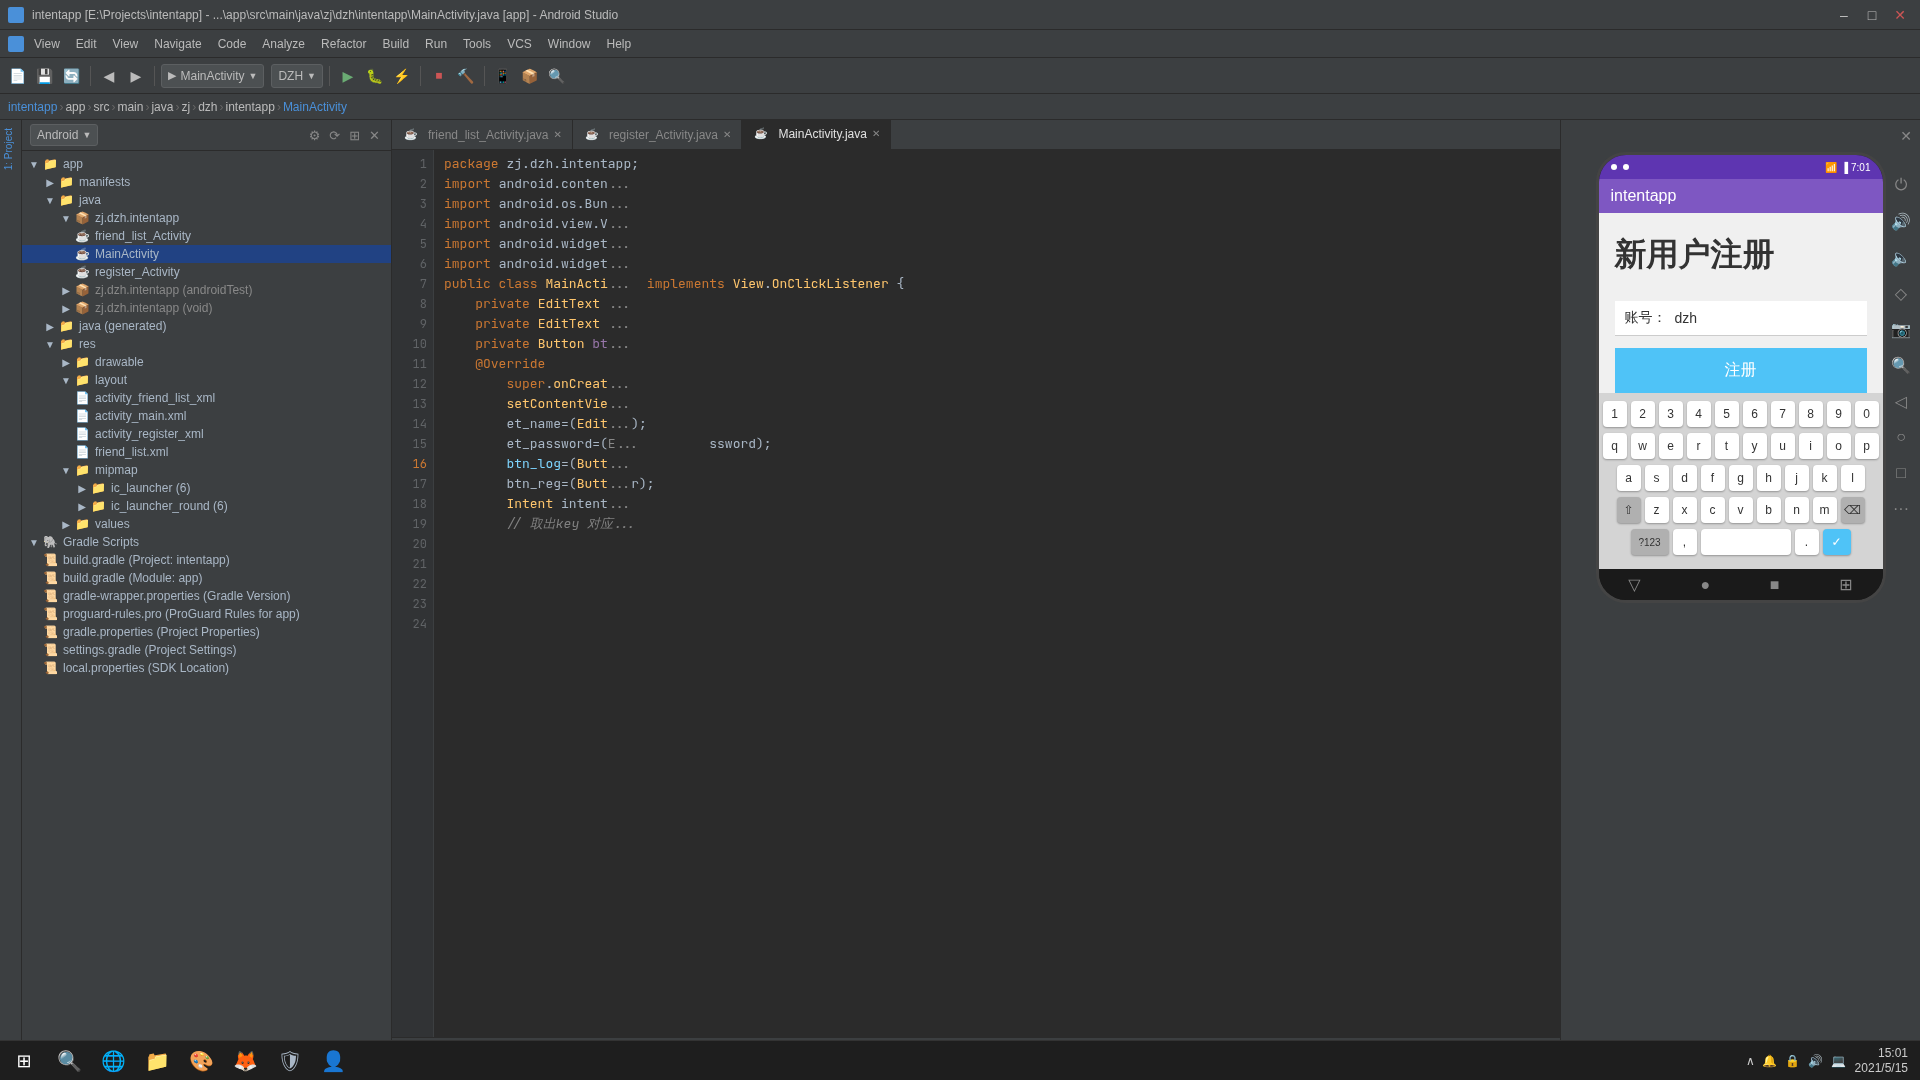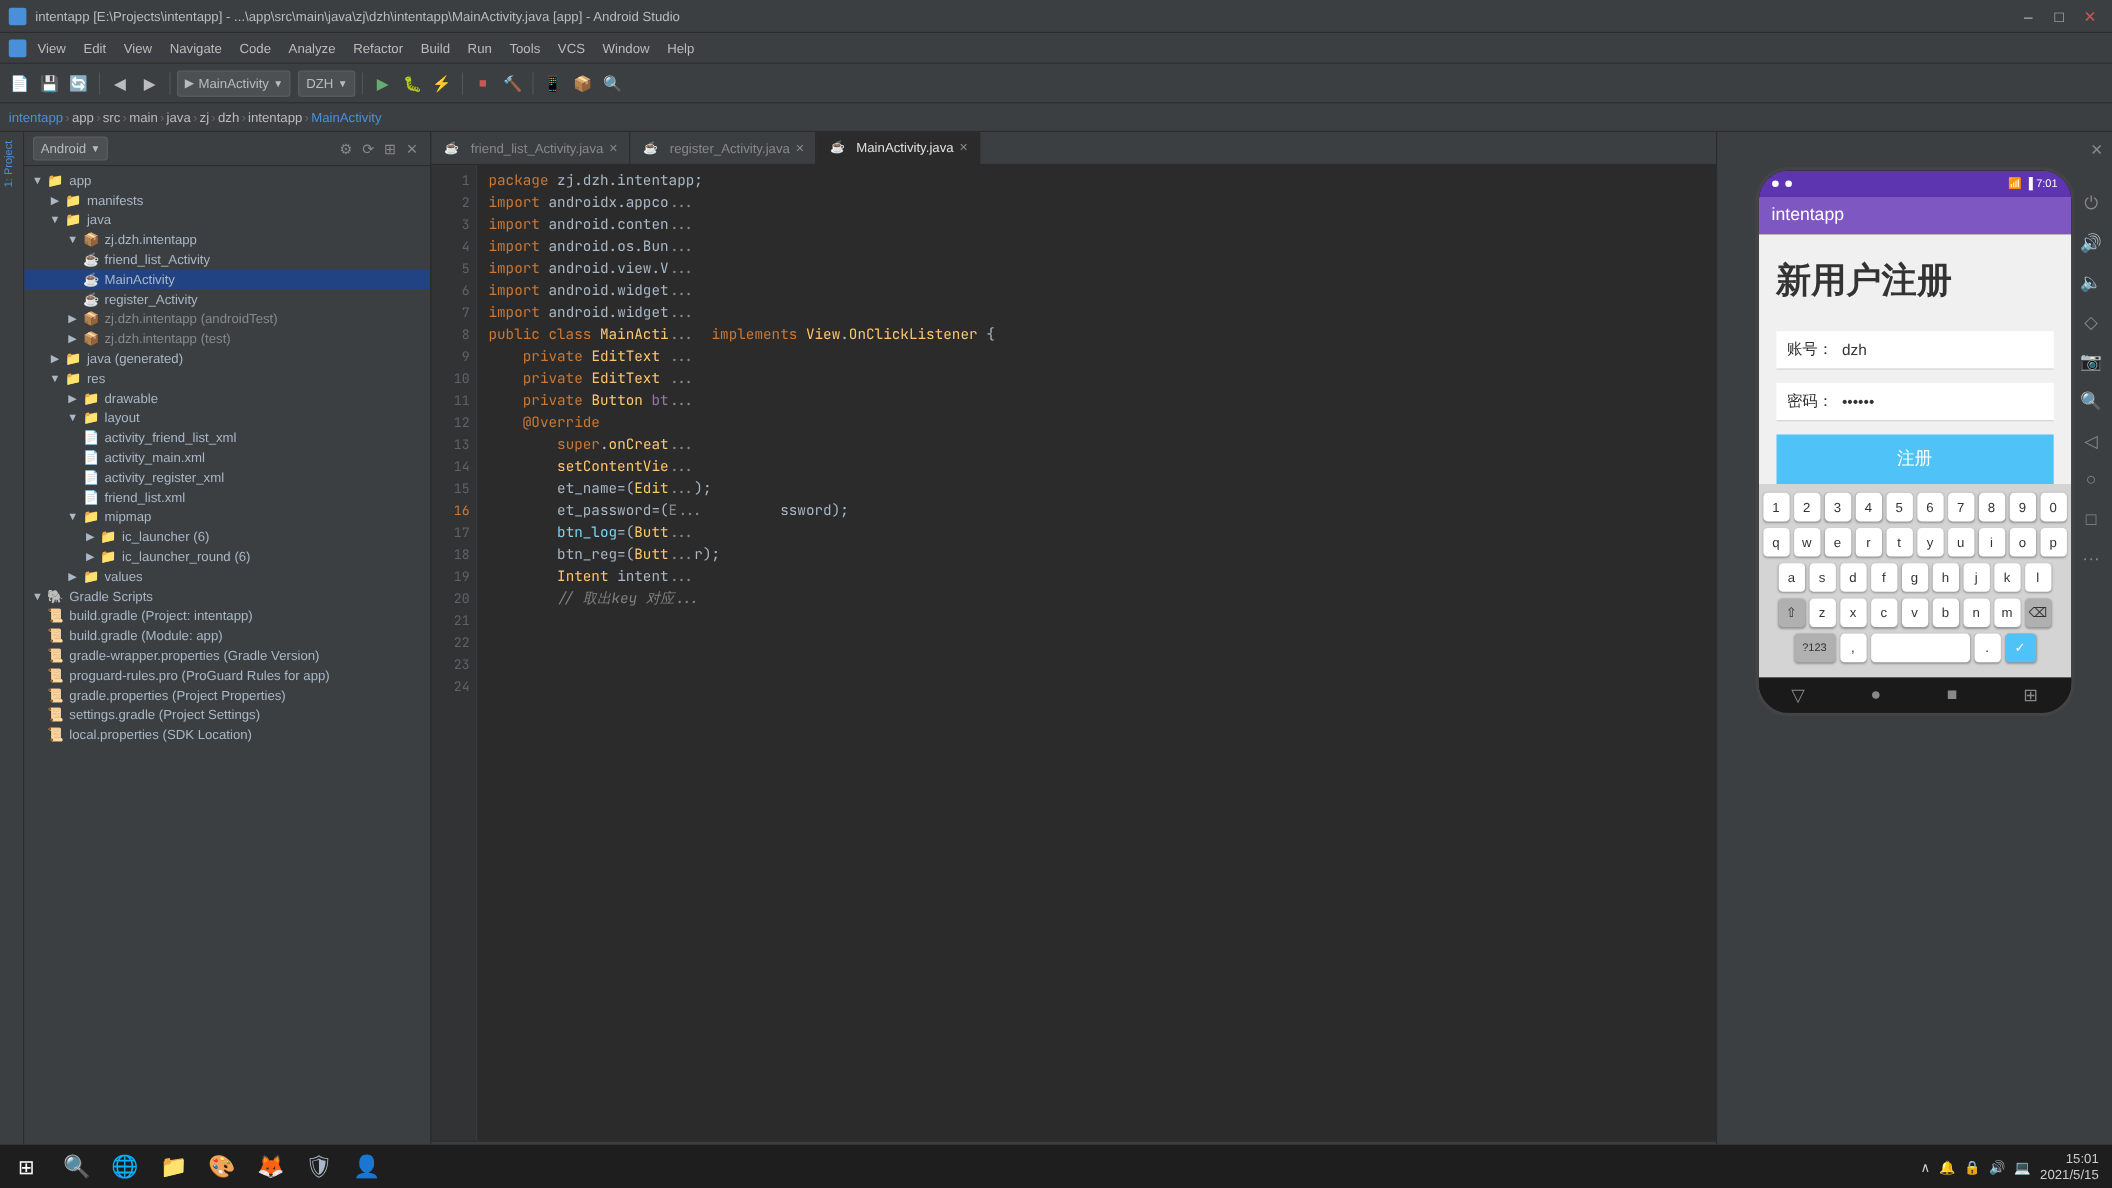"import androidx.appco..." div.code-line { html: <div><span>import</span> <span>androidx.appco</span><span>...</span></div> -> none }
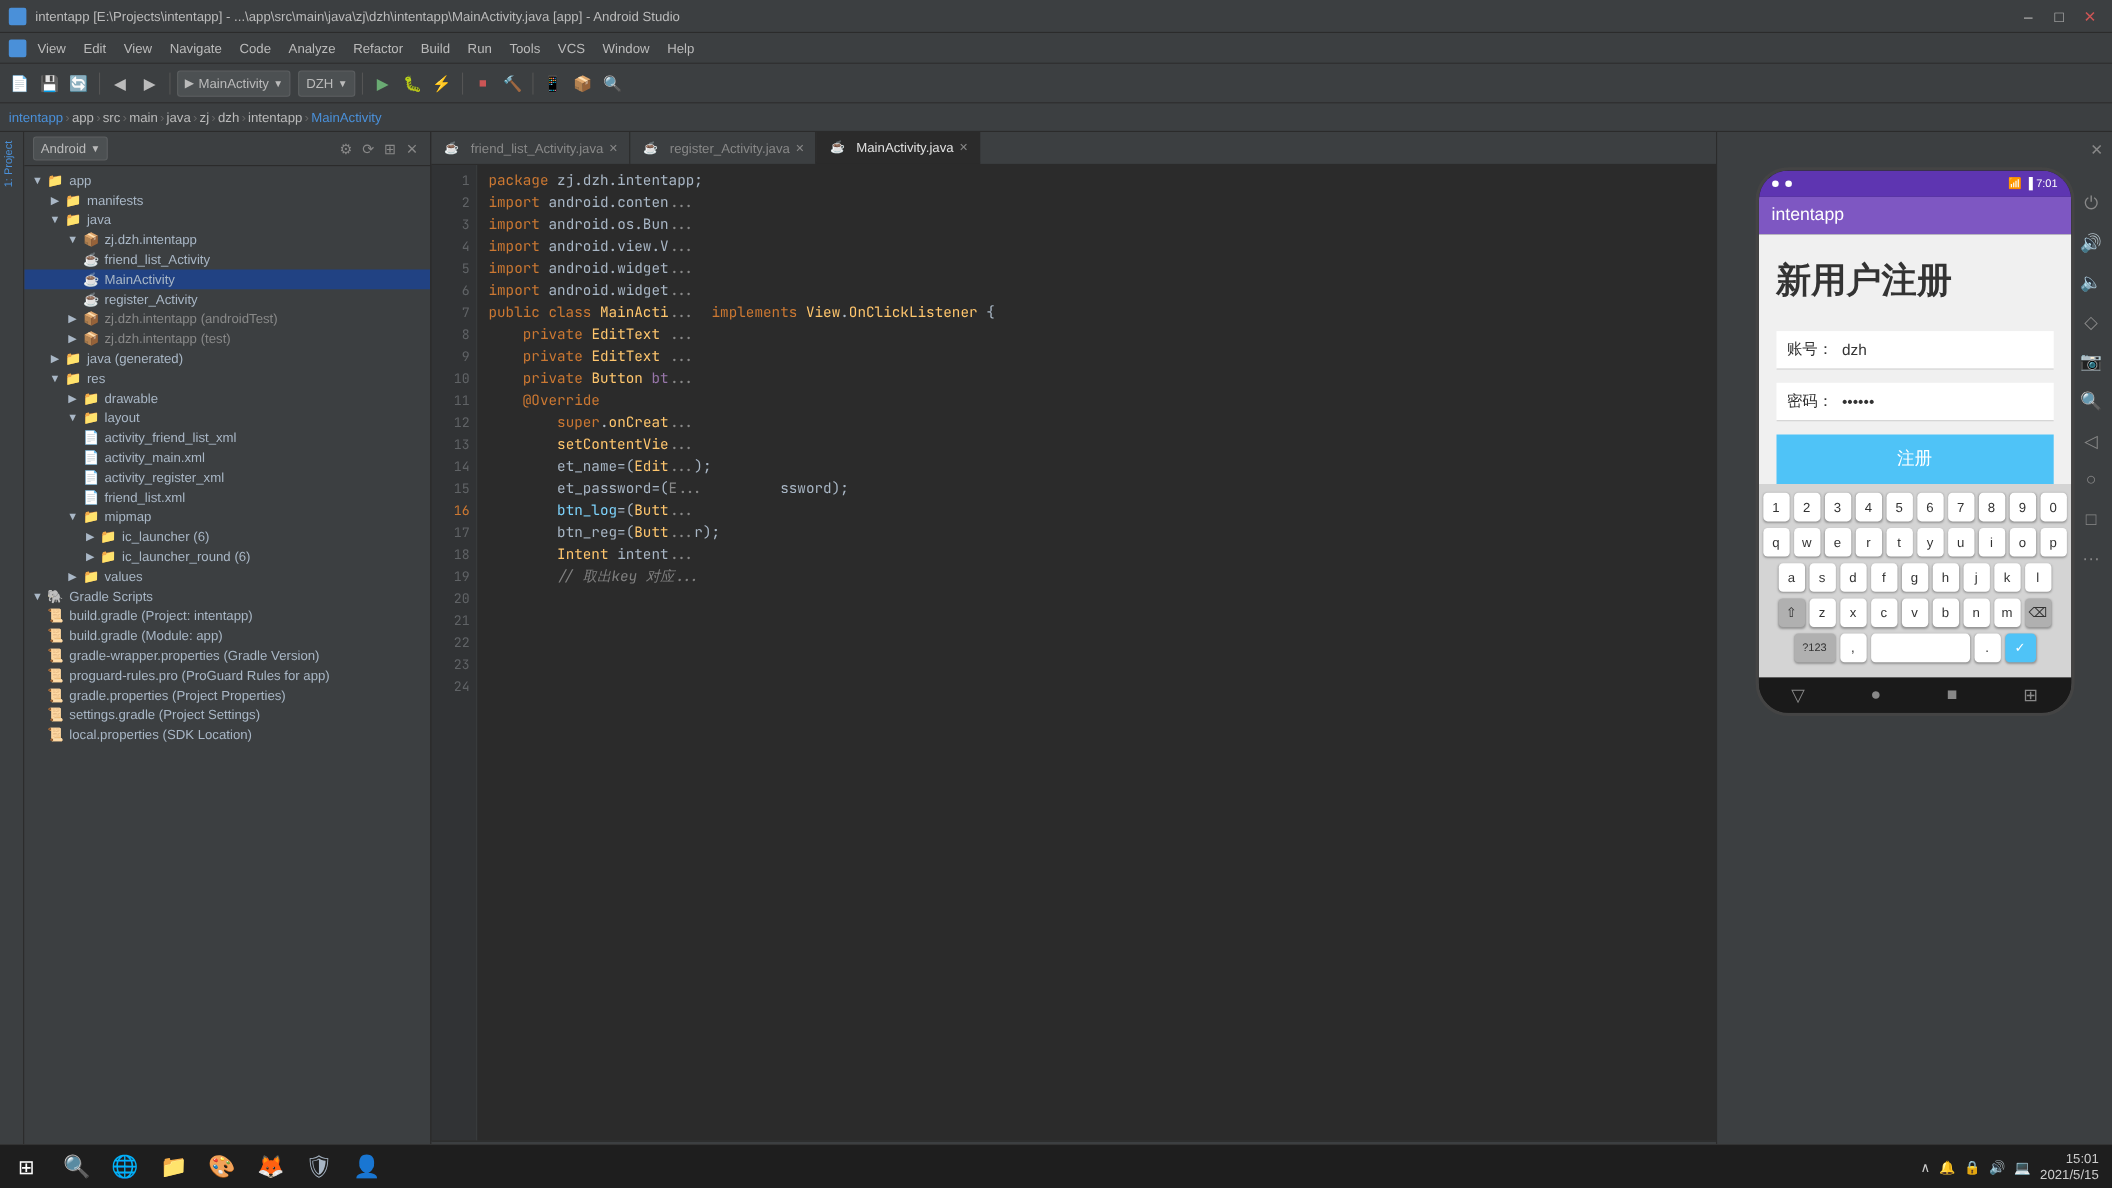"zj.dzh.intentapp (test)" span { text: test -> void }
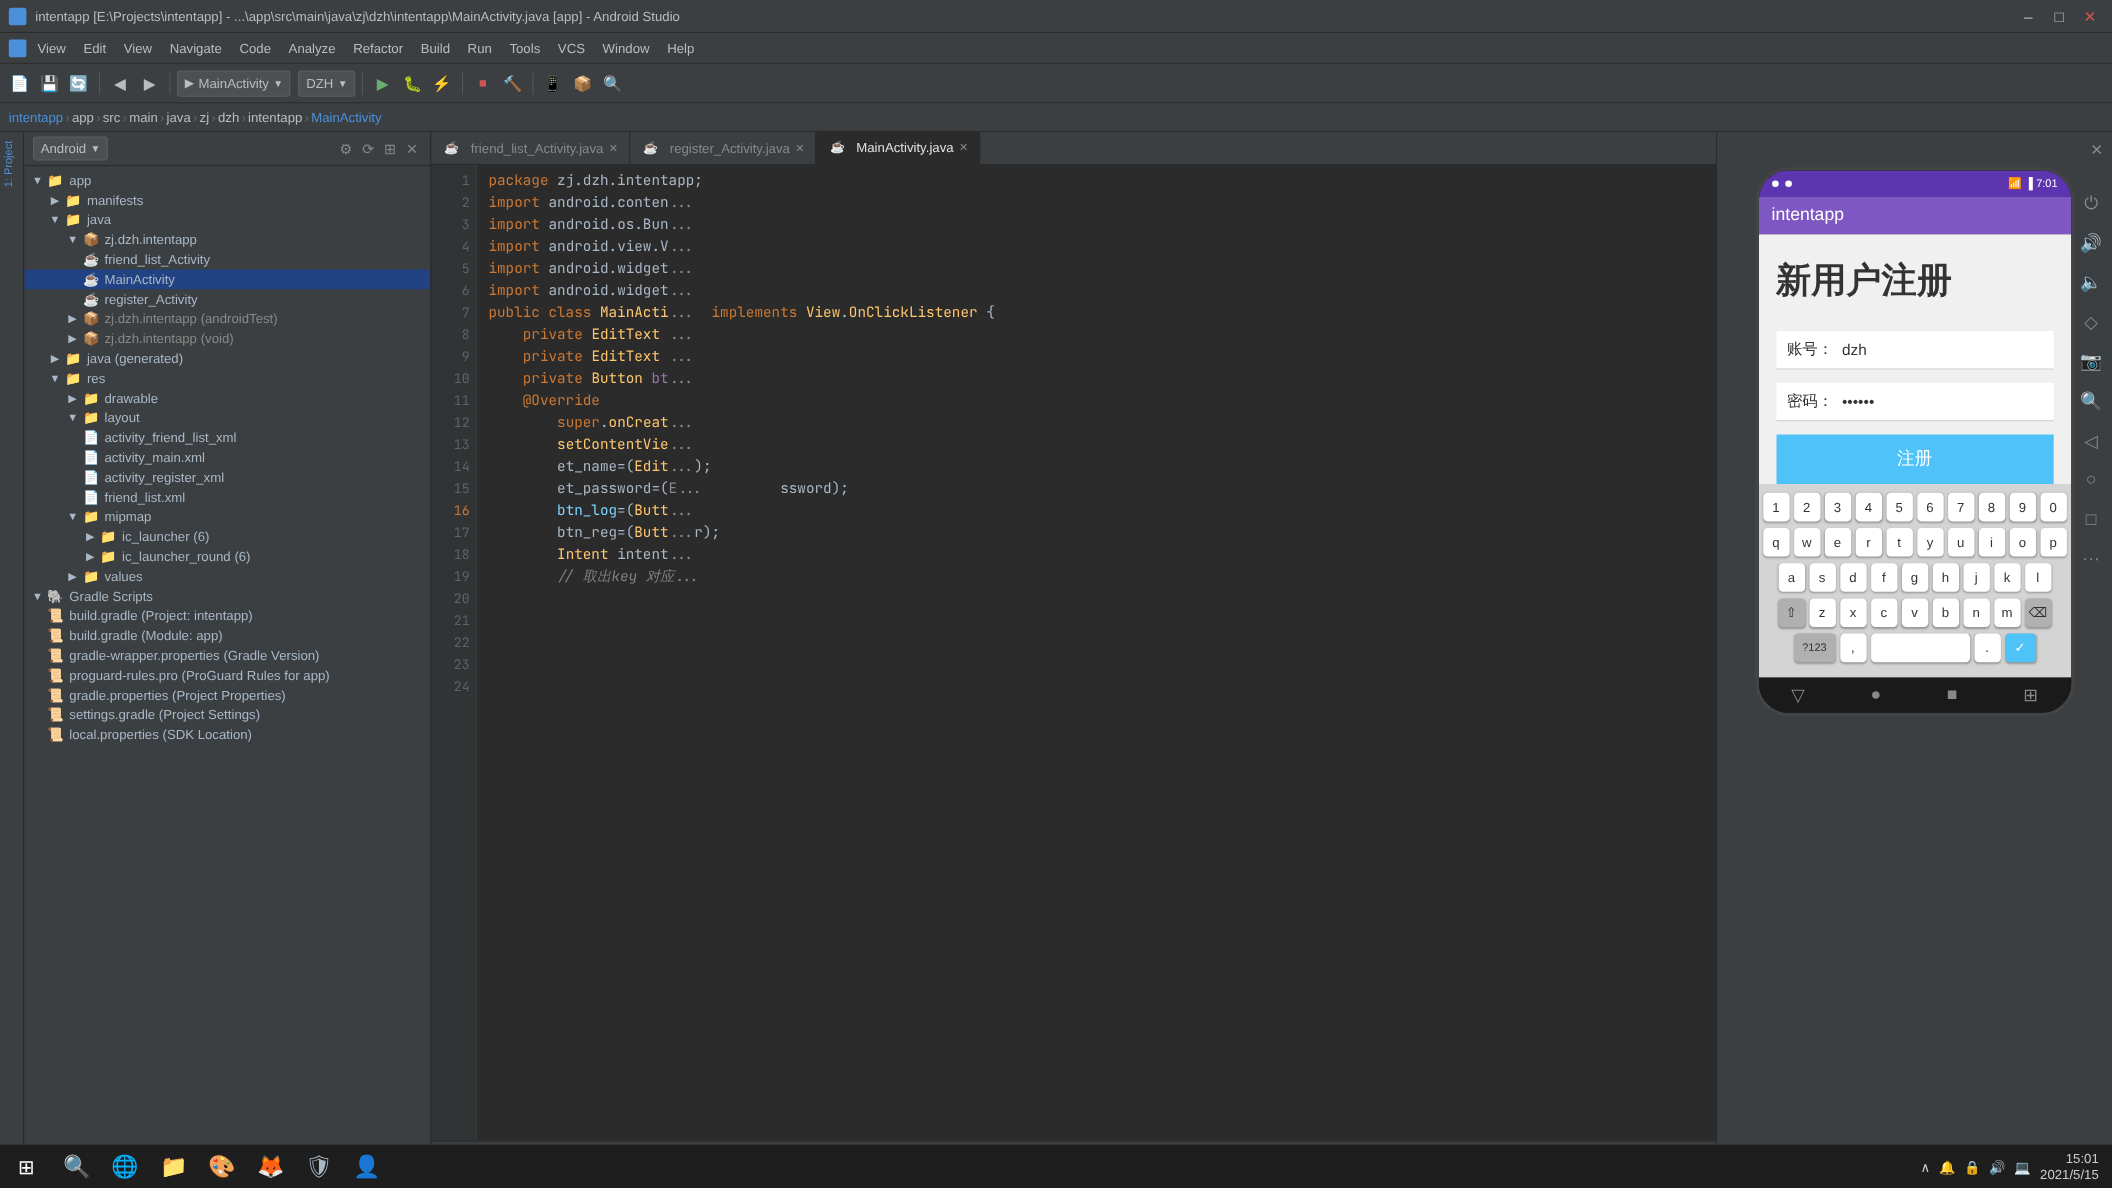"密码：" div.phone-field-row { html: <div> <span>密码：</span> <span>••••••</span> </div> -> none }
